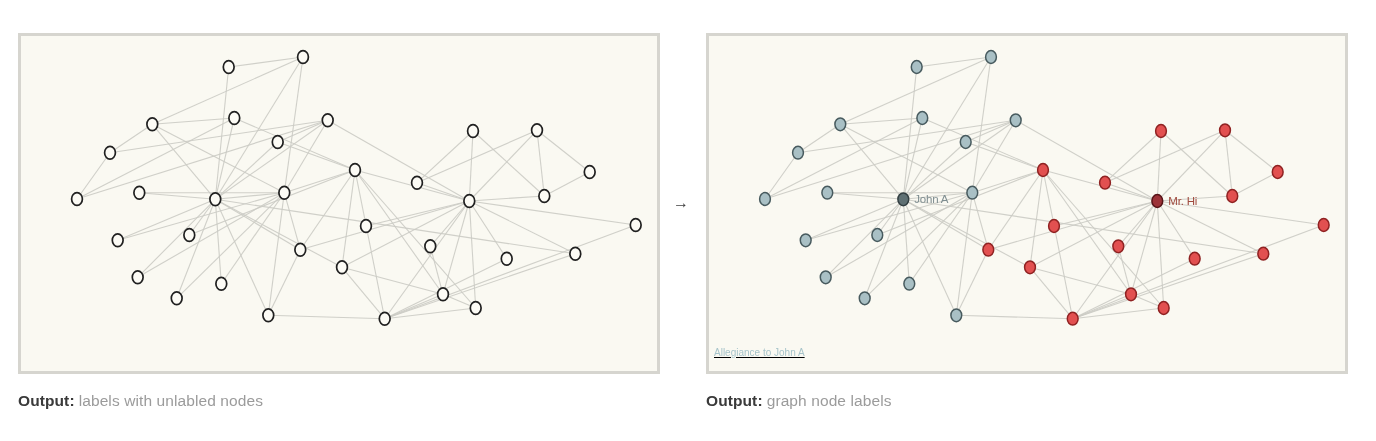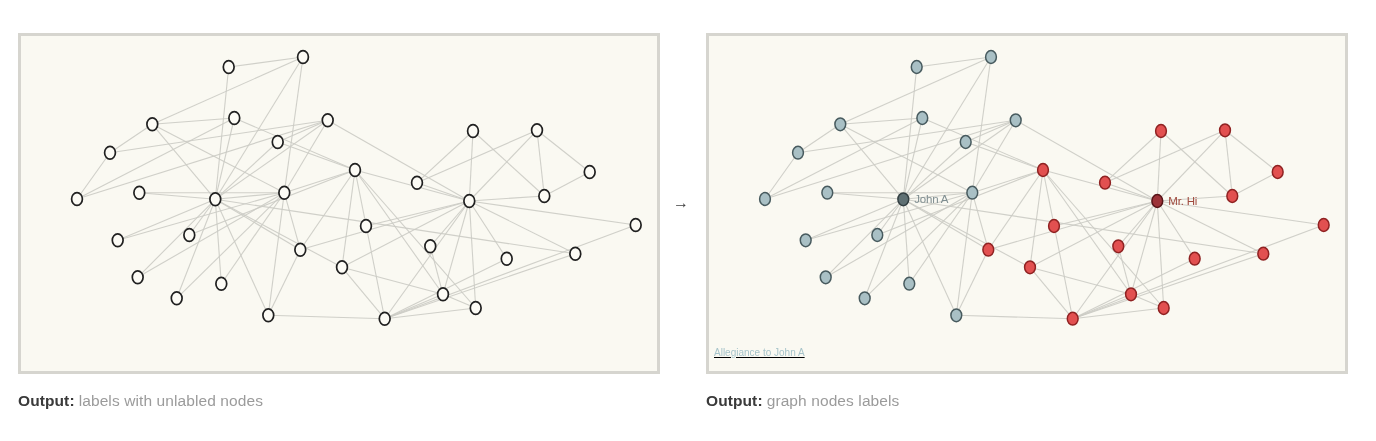"graph nodes labels" span { text: nodes -> node }
